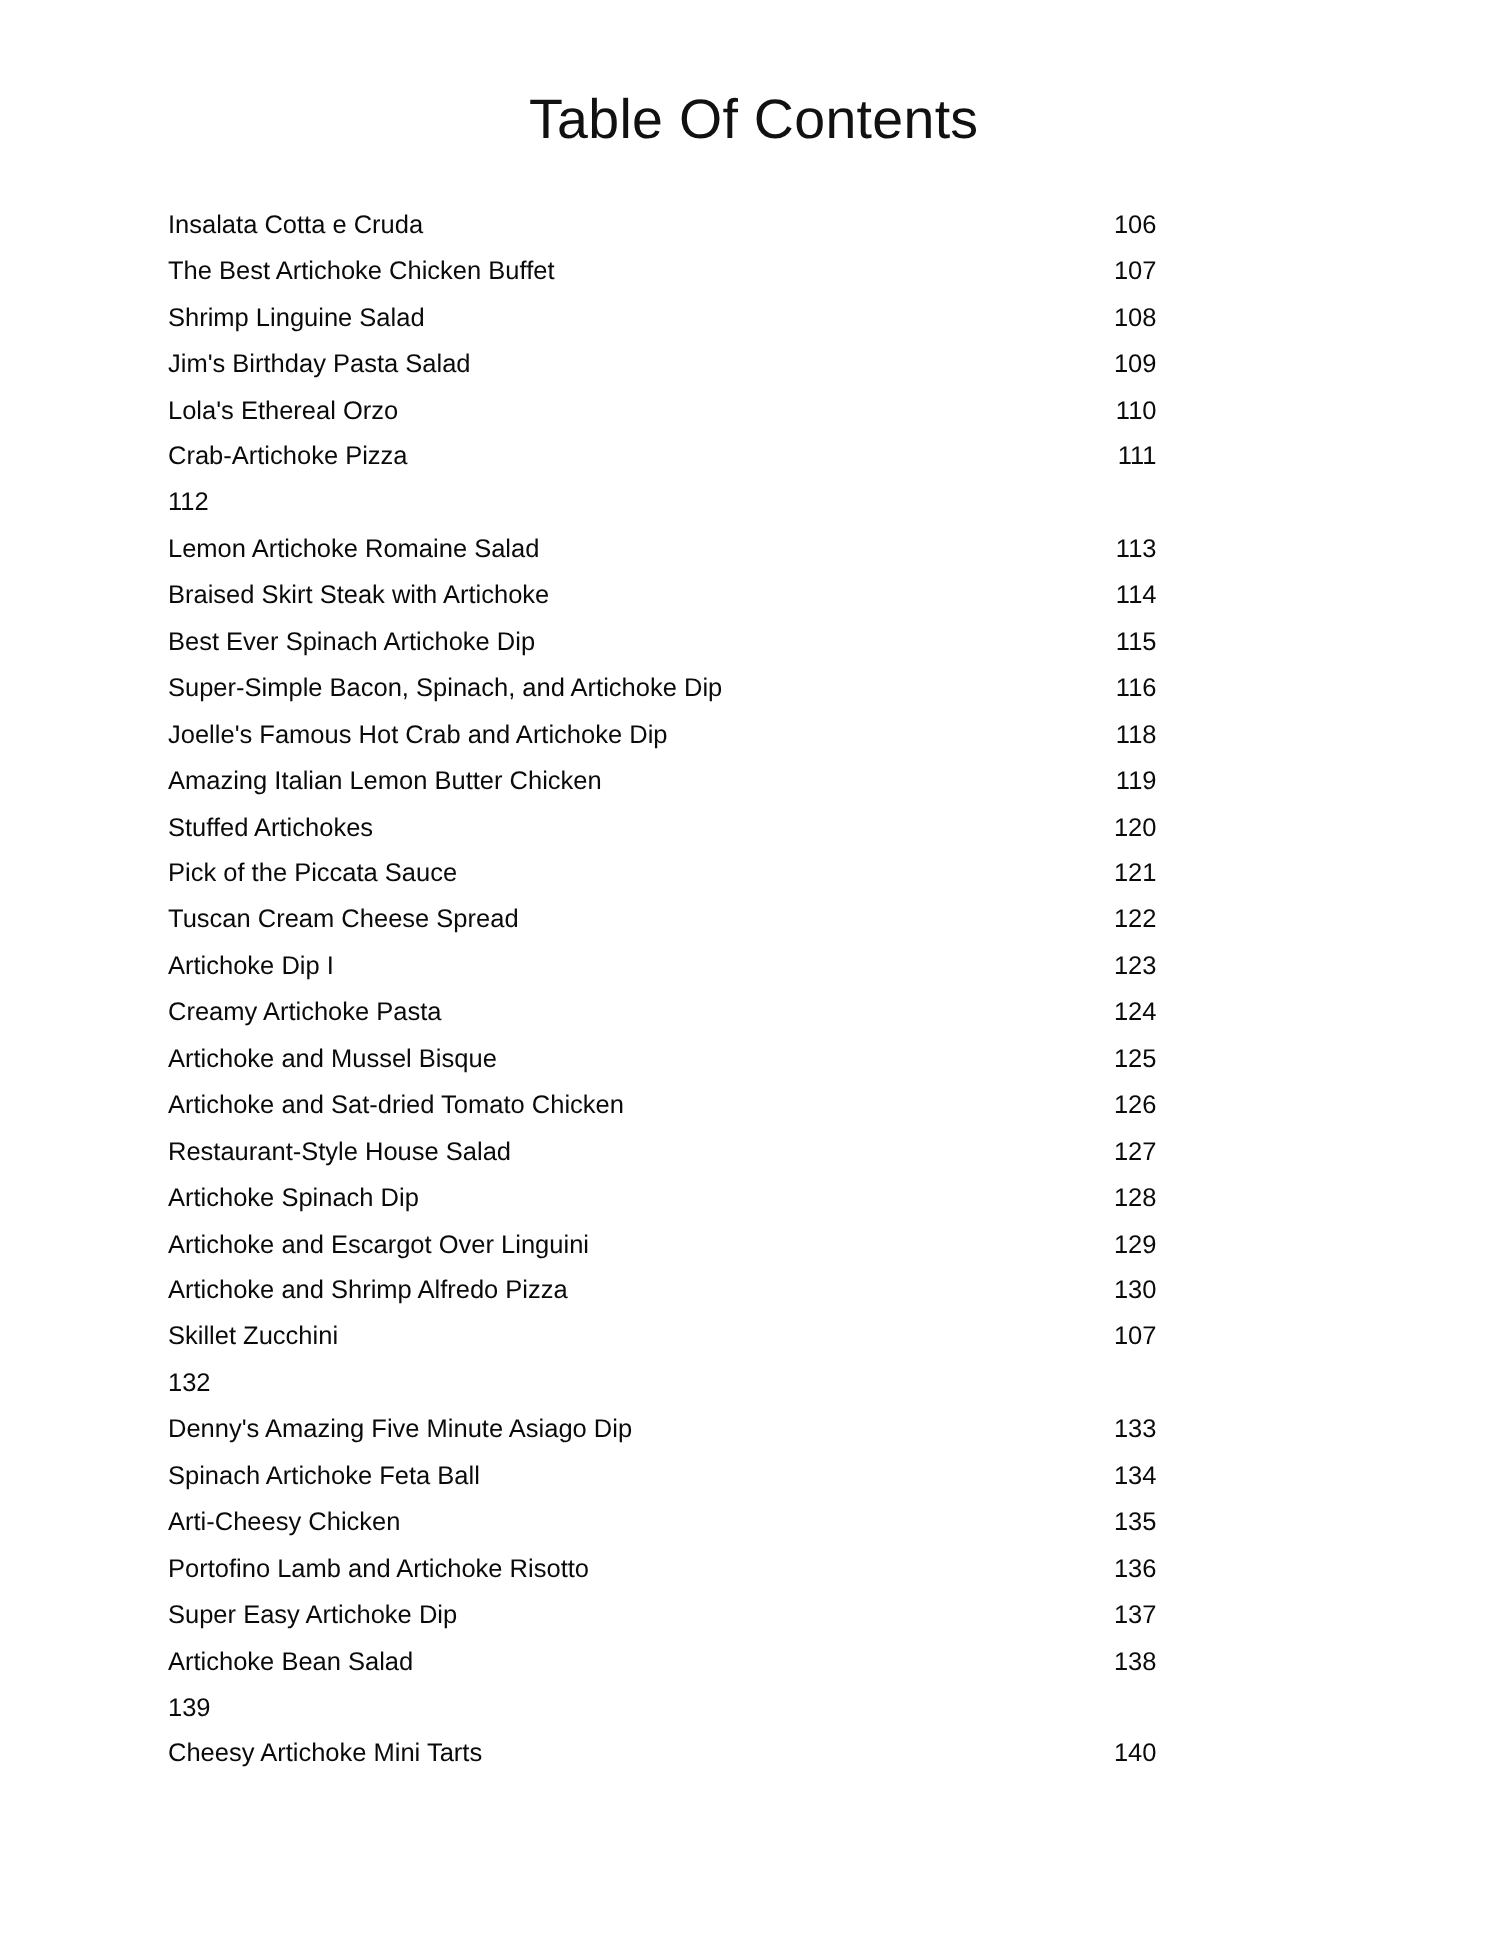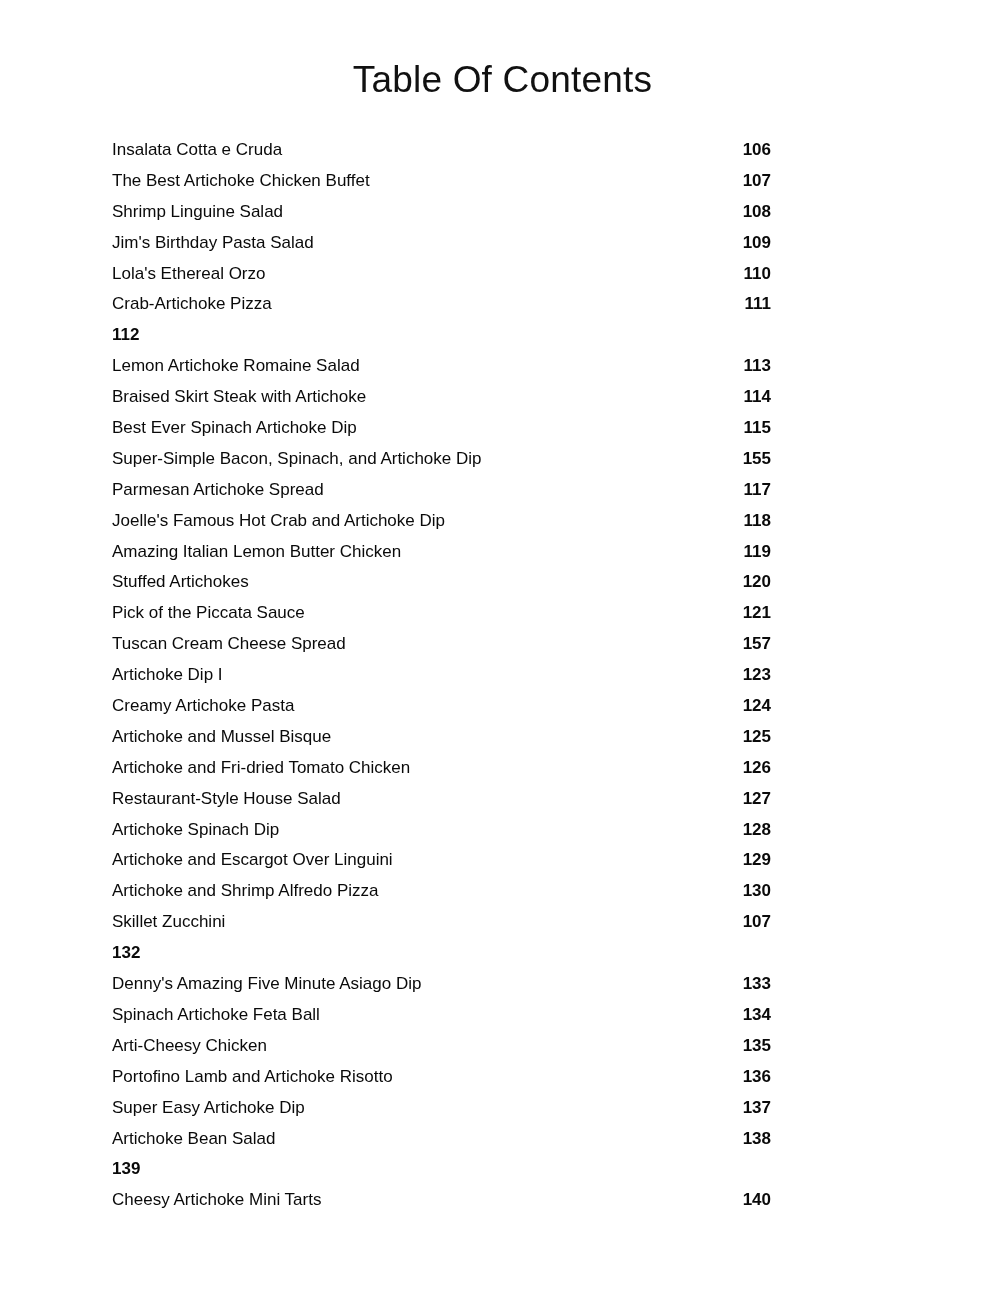"106" .toc-page { font-weight: bold -> none }
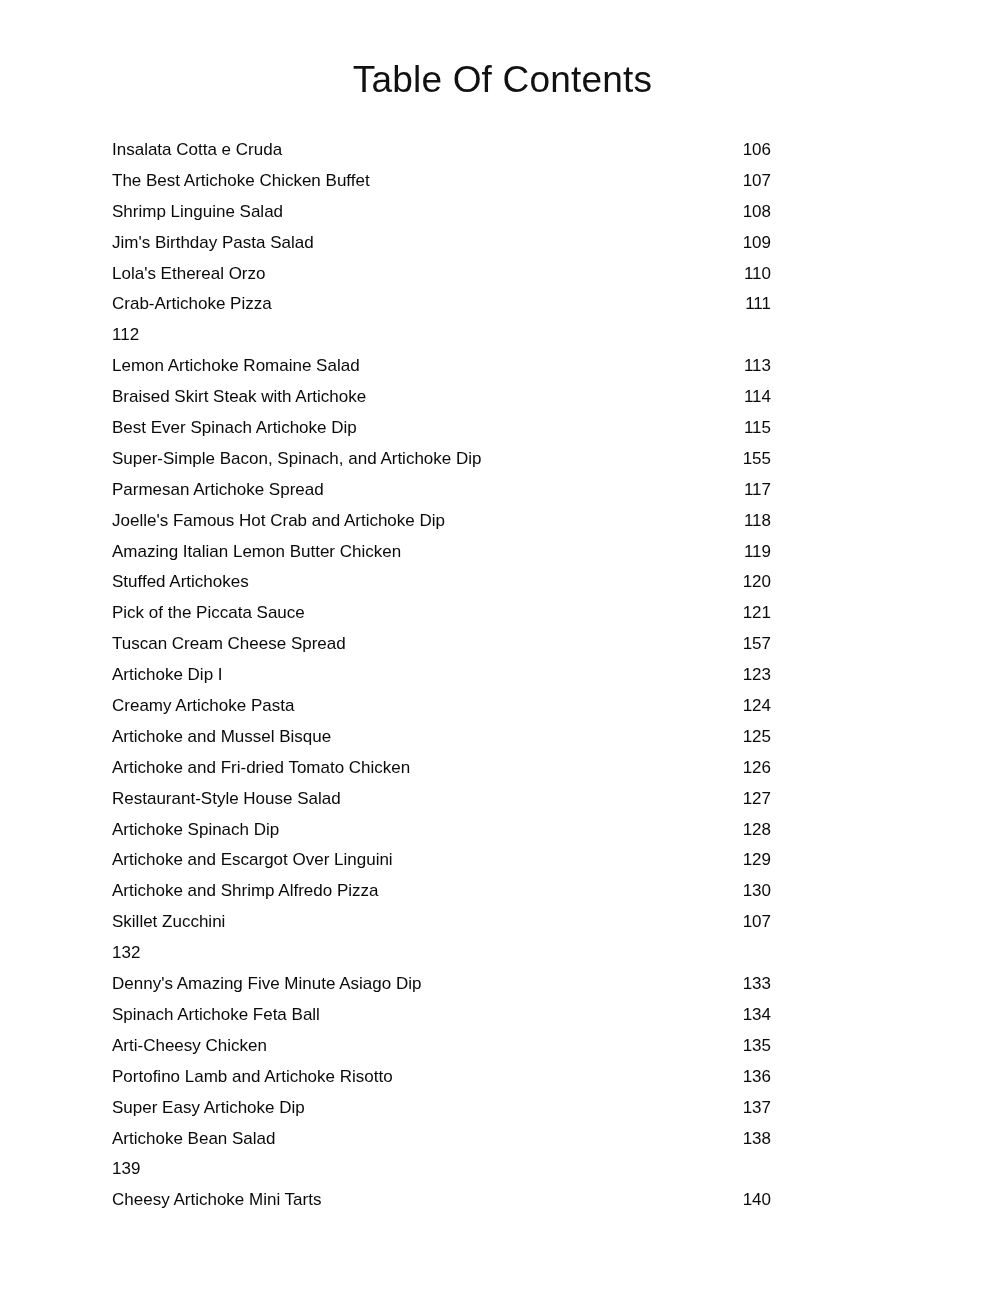"155" span.toc-page { text: 155 -> 116 }
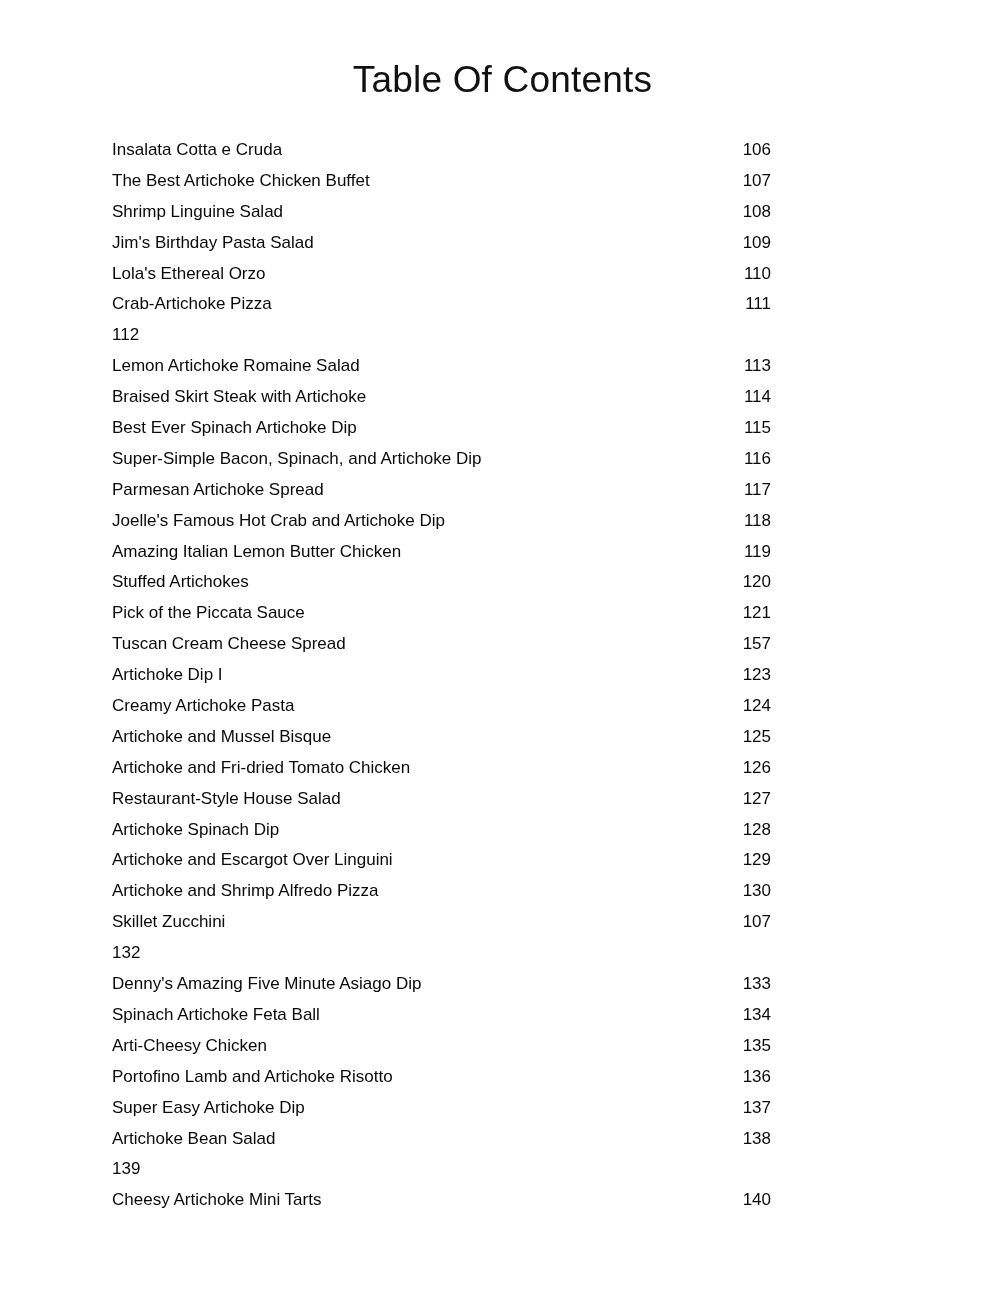"Parmesan Artichoke Spread" div.toc-row { html: <div> <span>Parmesan Artichoke Spread</span> <span>117</span> </div> -> none }
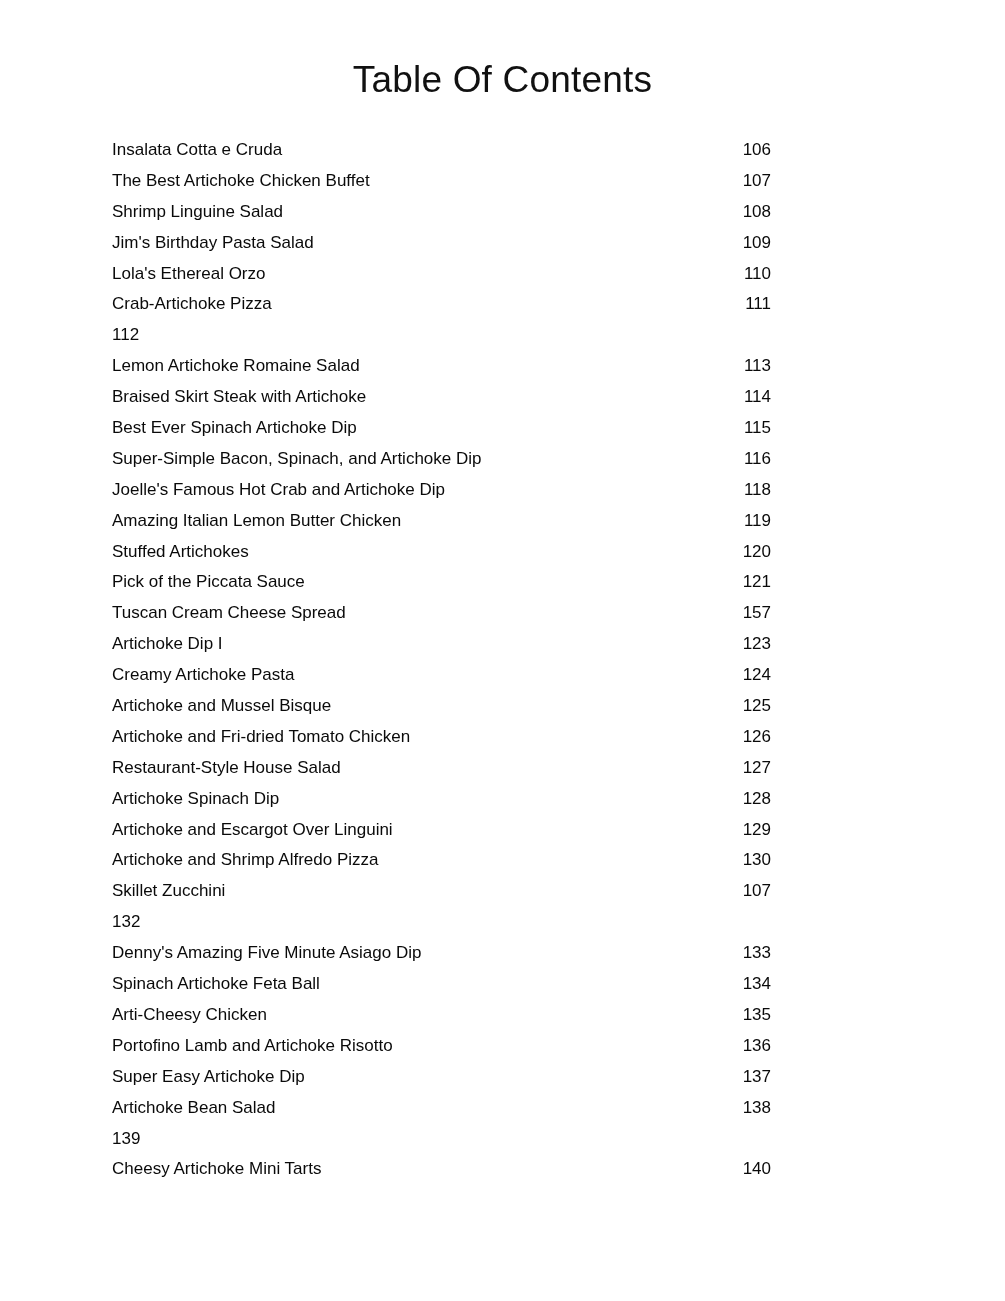"157" span.toc-page { text: 157 -> 122 }
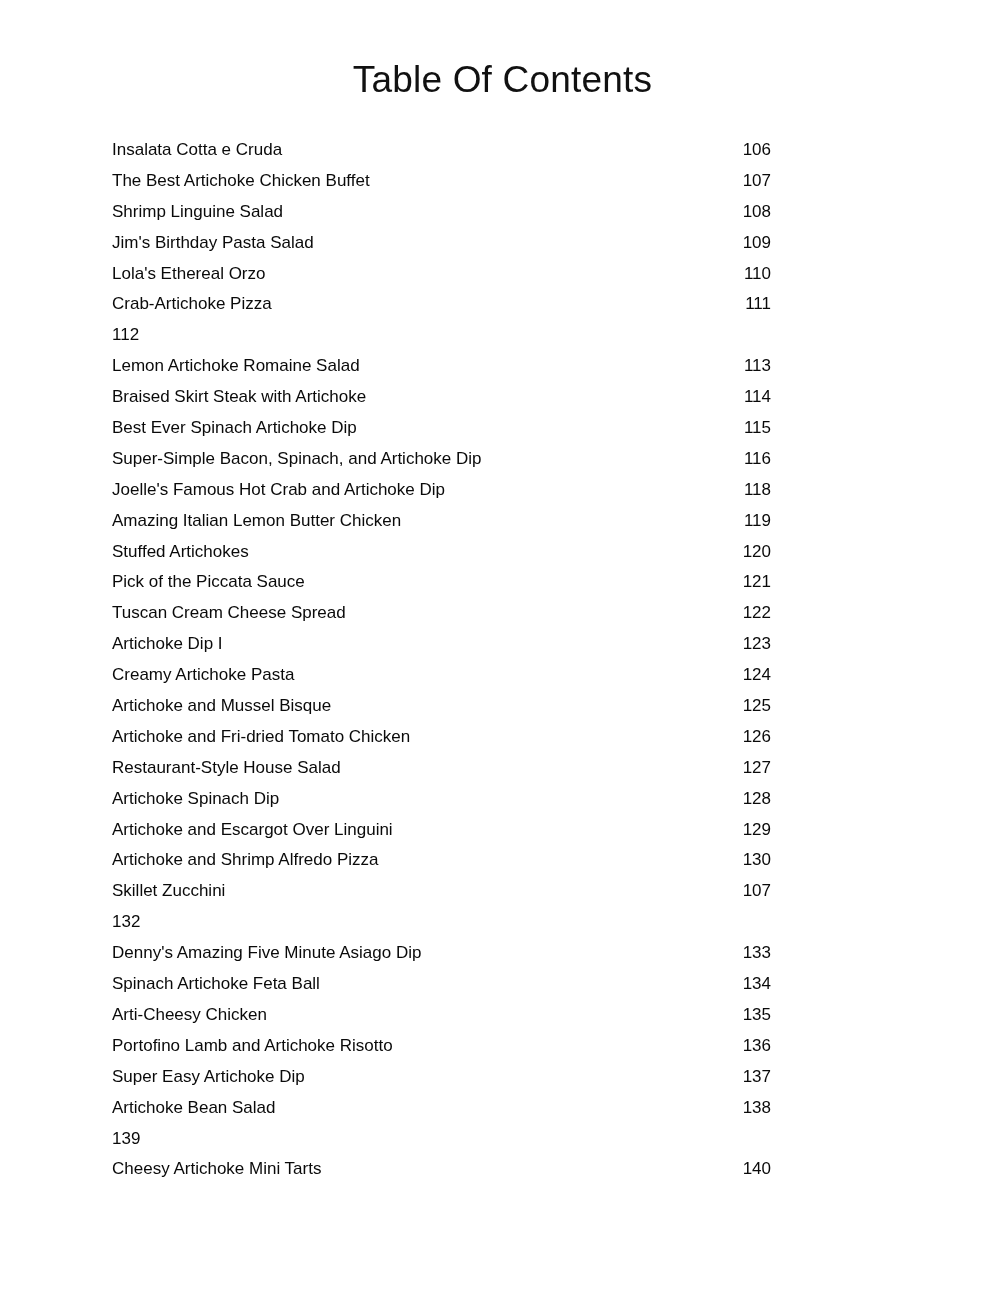"Artichoke and Fri-dried Tomato Chicken" span.toc-title { text: Fri-dried -> Sat-dried }
